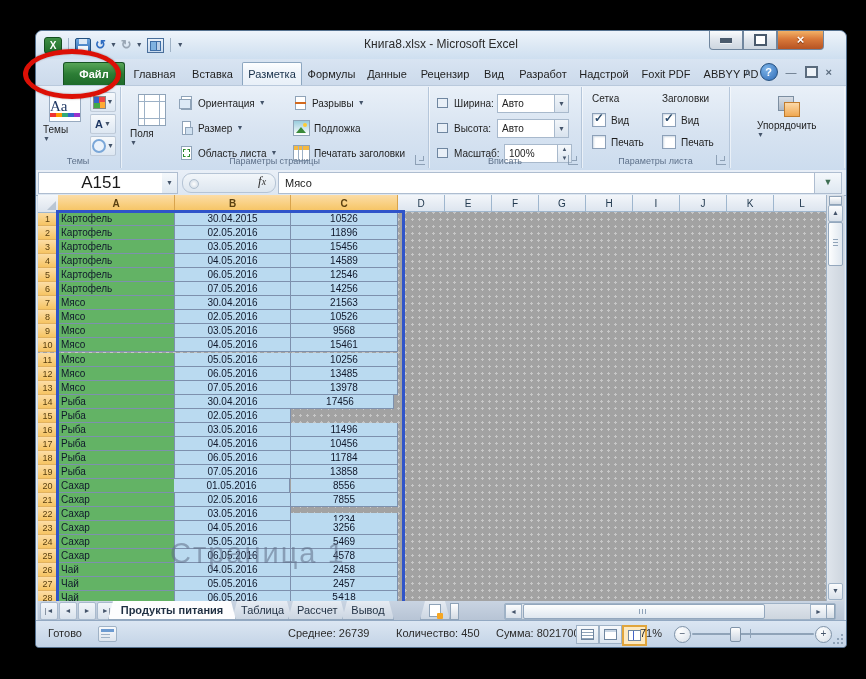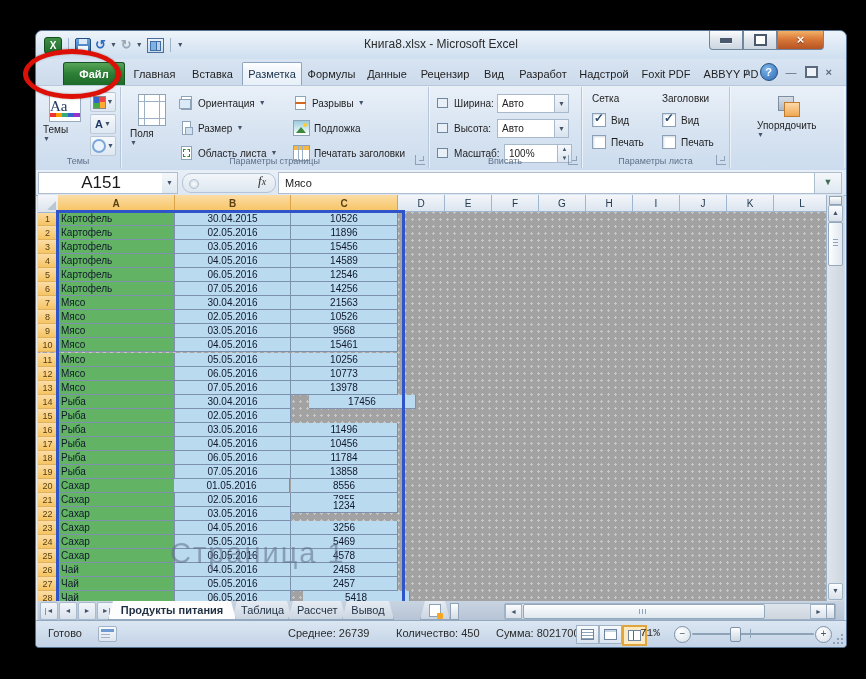"10773" div.cell { text: 10773 -> 13485 }
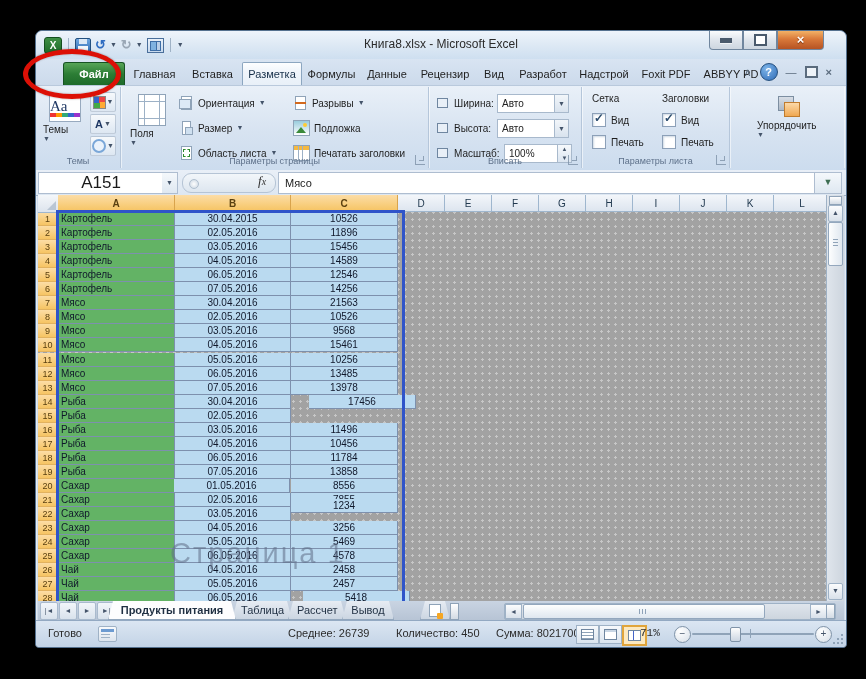"17456" div.cell { left: 271px -> 249px }
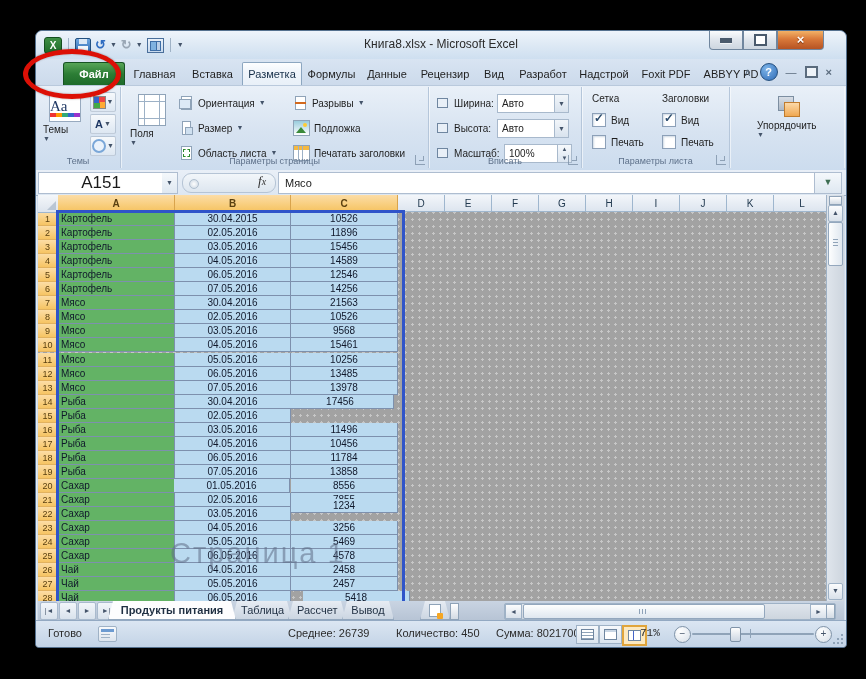"1234" div.cell { top: 304px -> 318px }
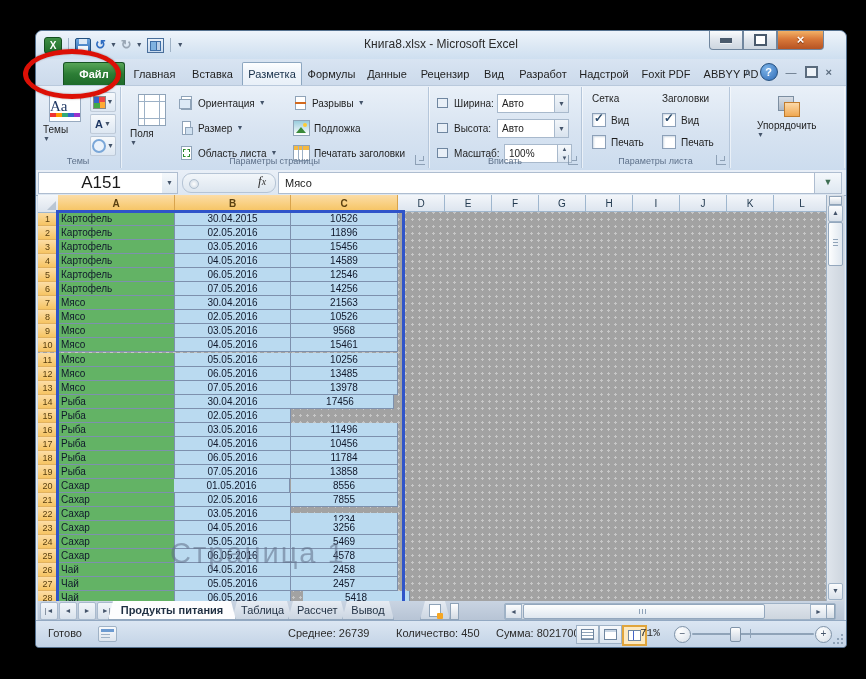"5418" div.cell { font-family: none -> Liberation Mono, monospace; left: 265px -> 253px }
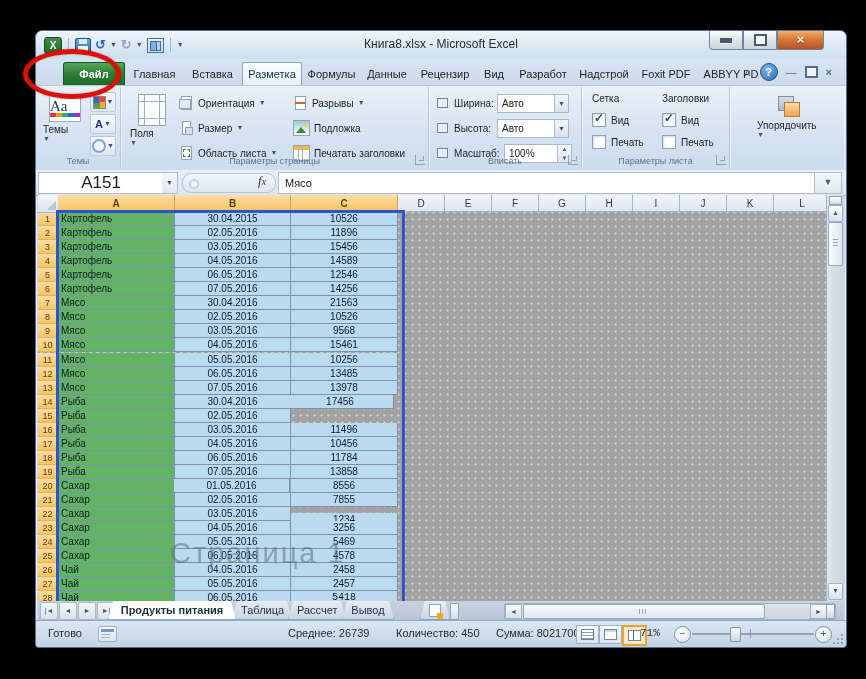"71%" .zoomlbl { font-family: Liberation Mono, monospace -> none }
